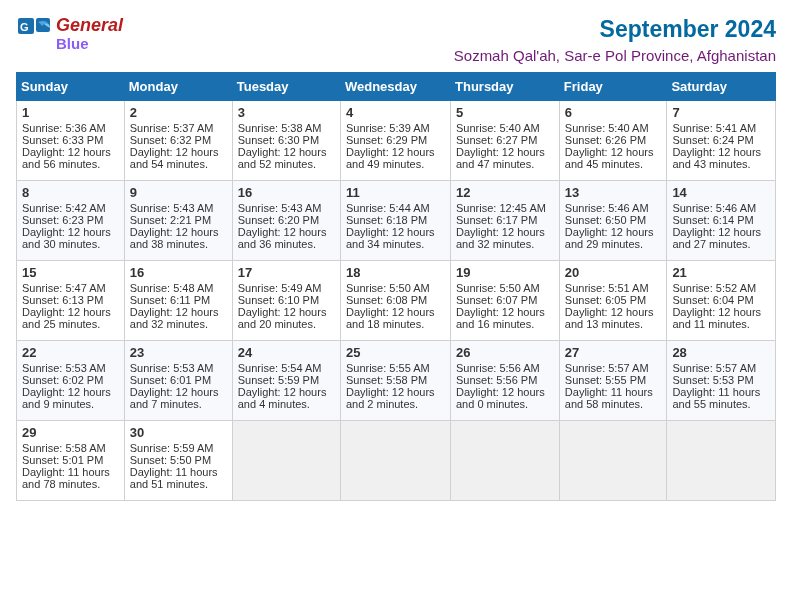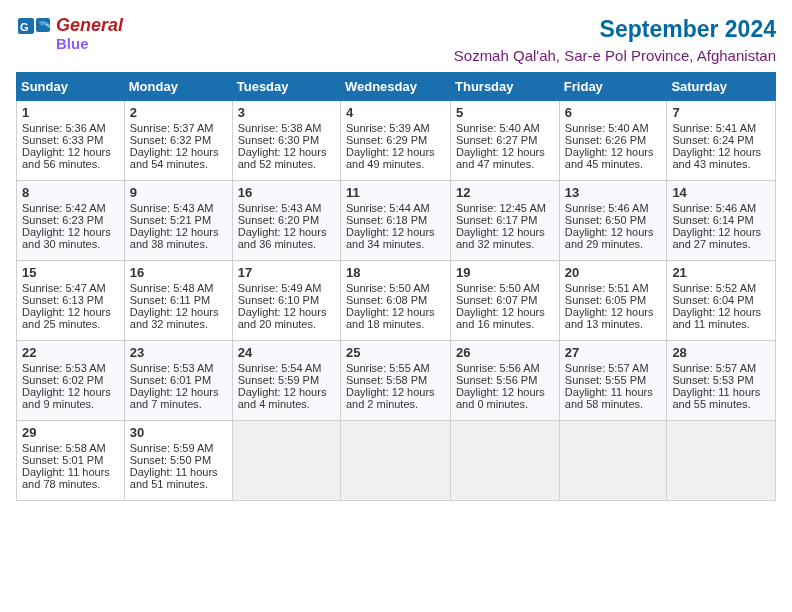"Sunset: 5:21 PM" span { text: 5:21 -> 2:21 }
